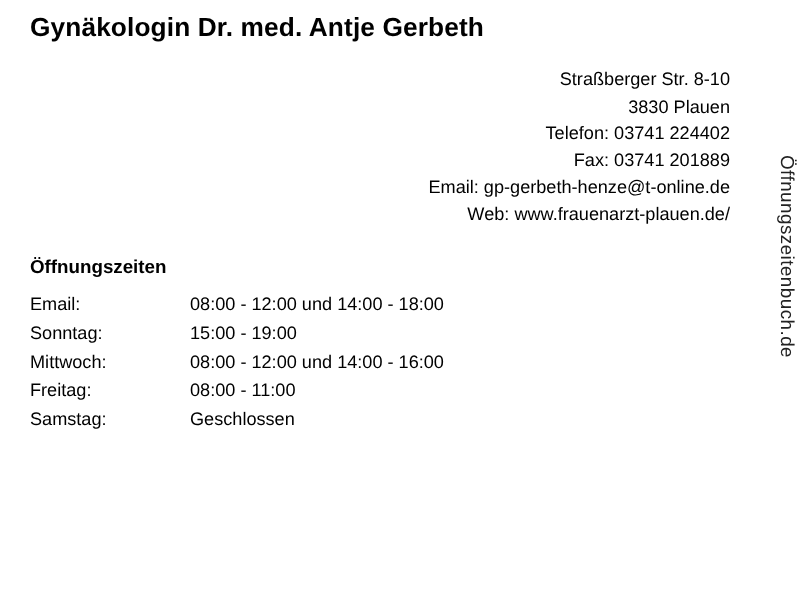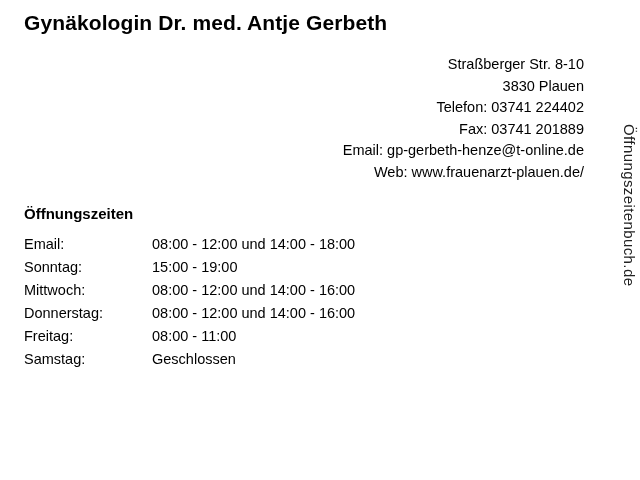"Donnerstag:" tr { html: <tr> <td>Donnerstag:</td> <td>08:00 - 12:00 und 14:00 - 16:00</td> </tr> -> none }
